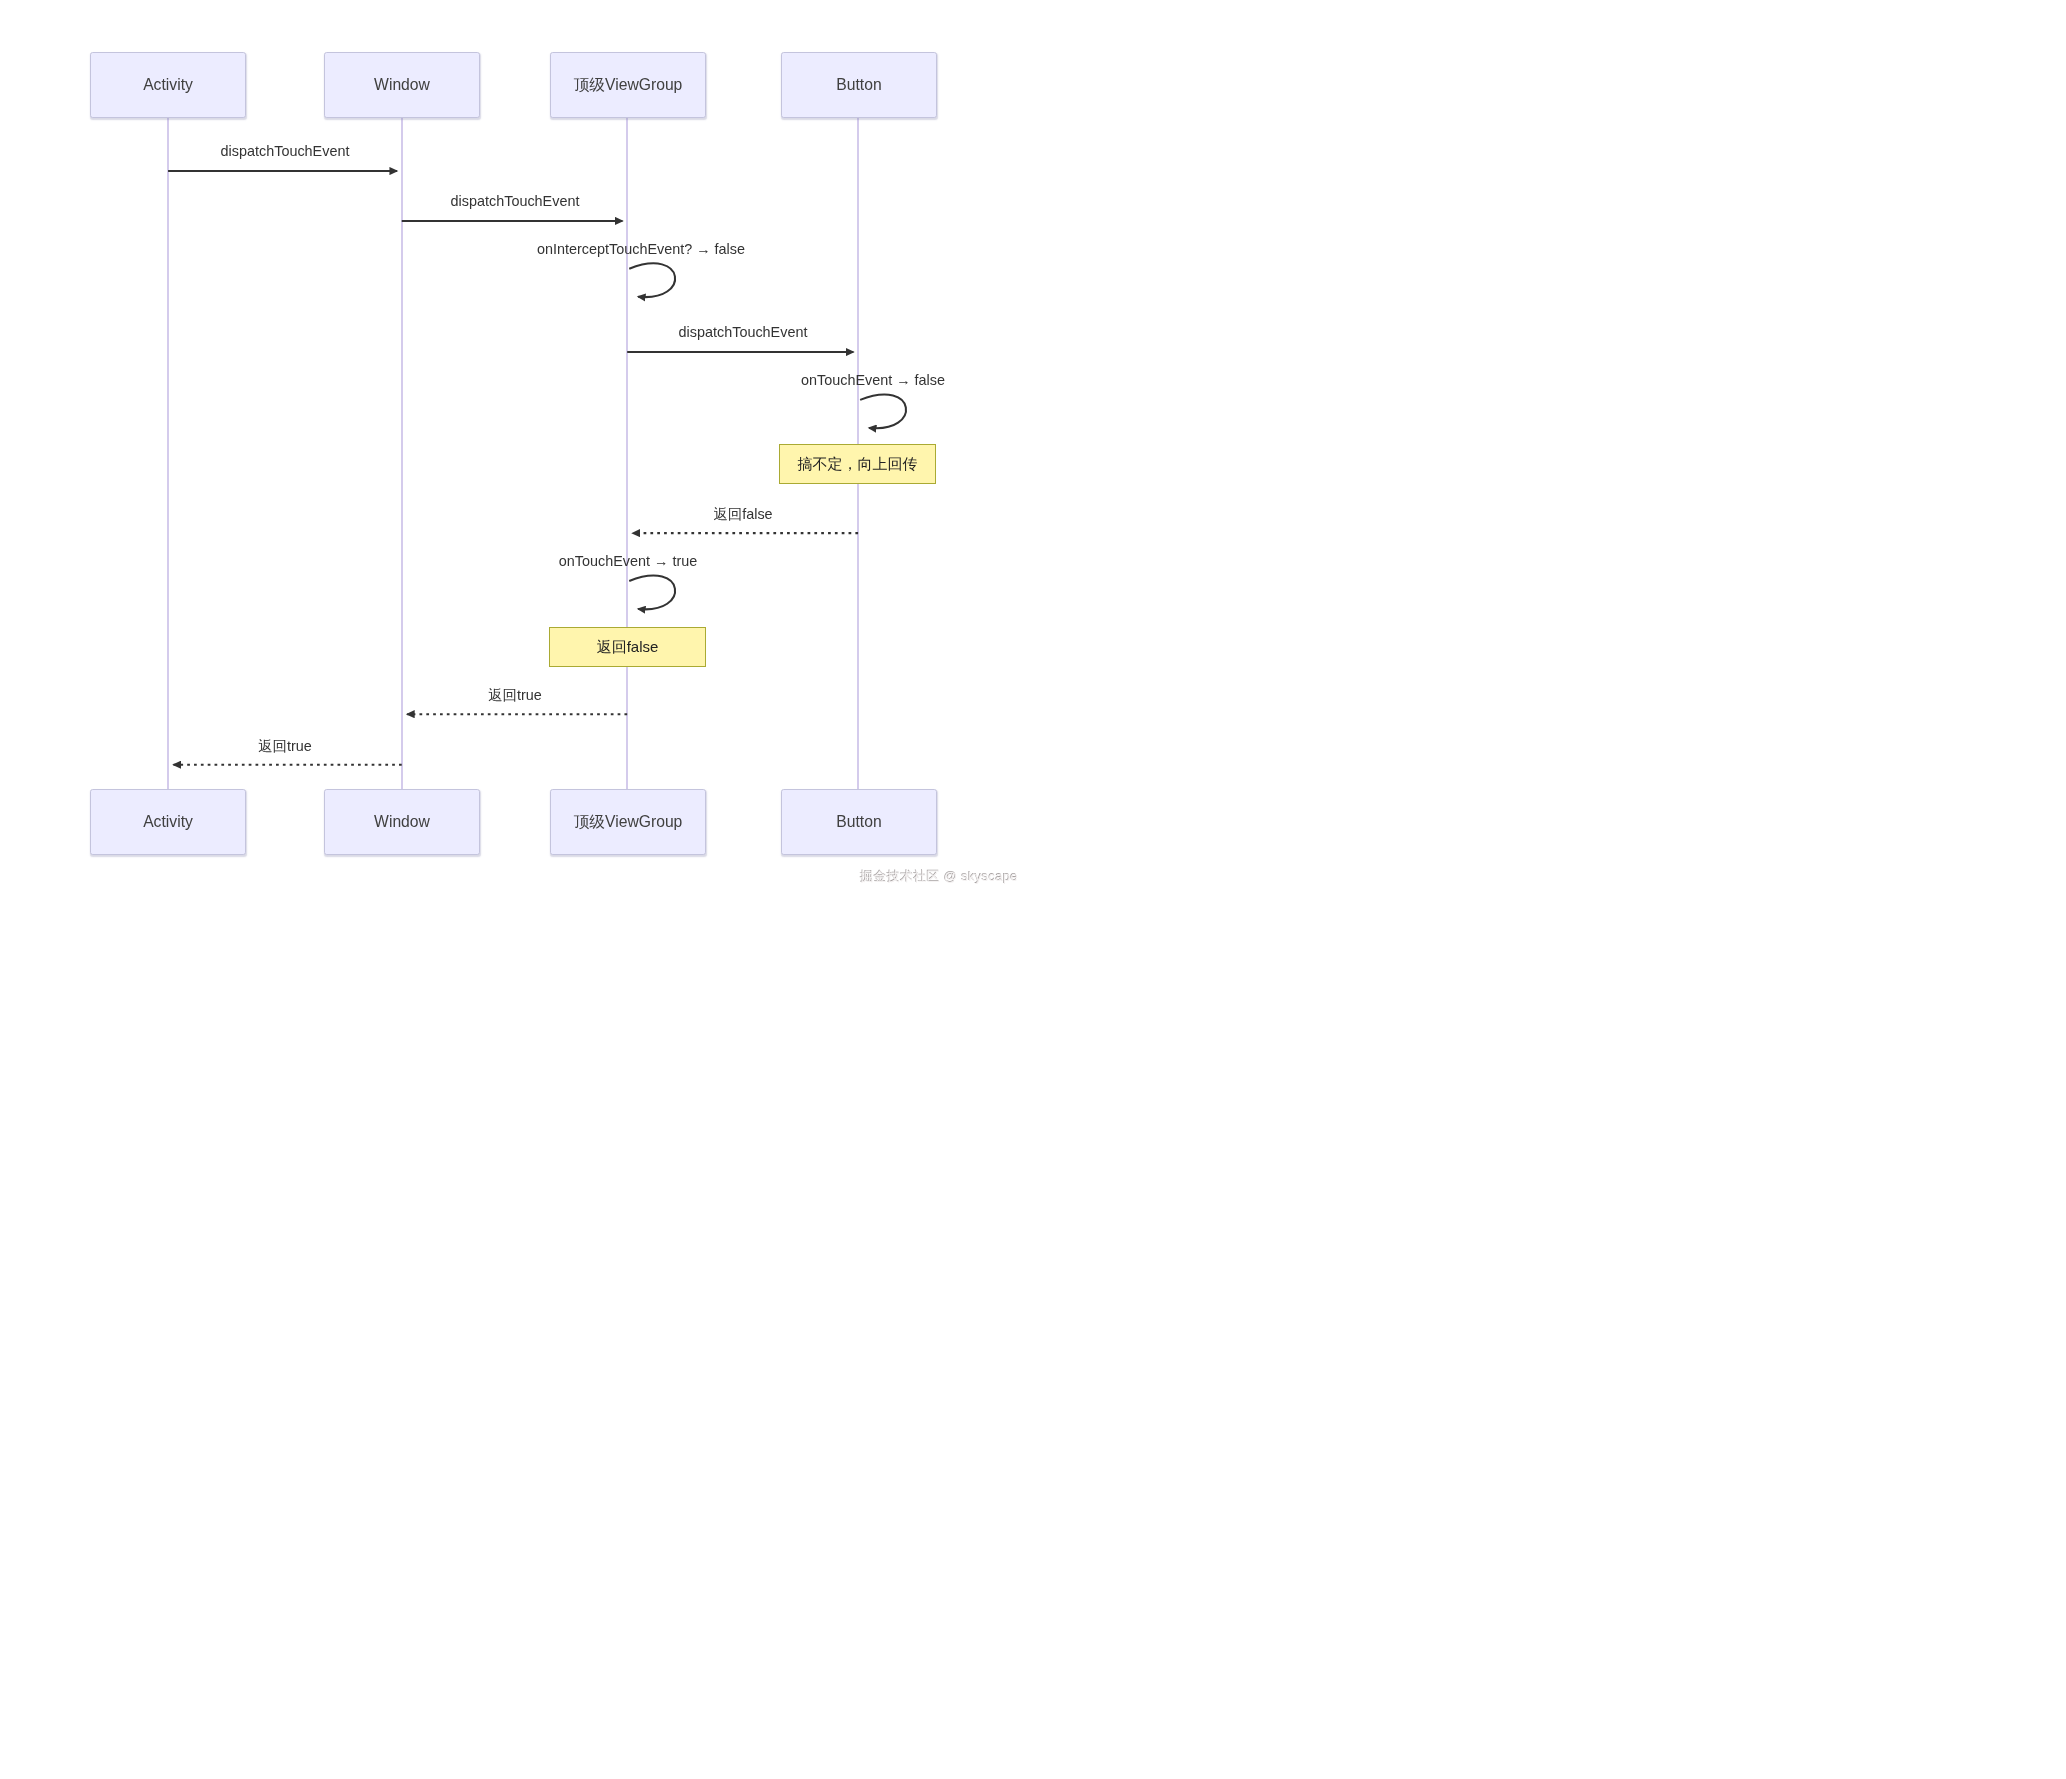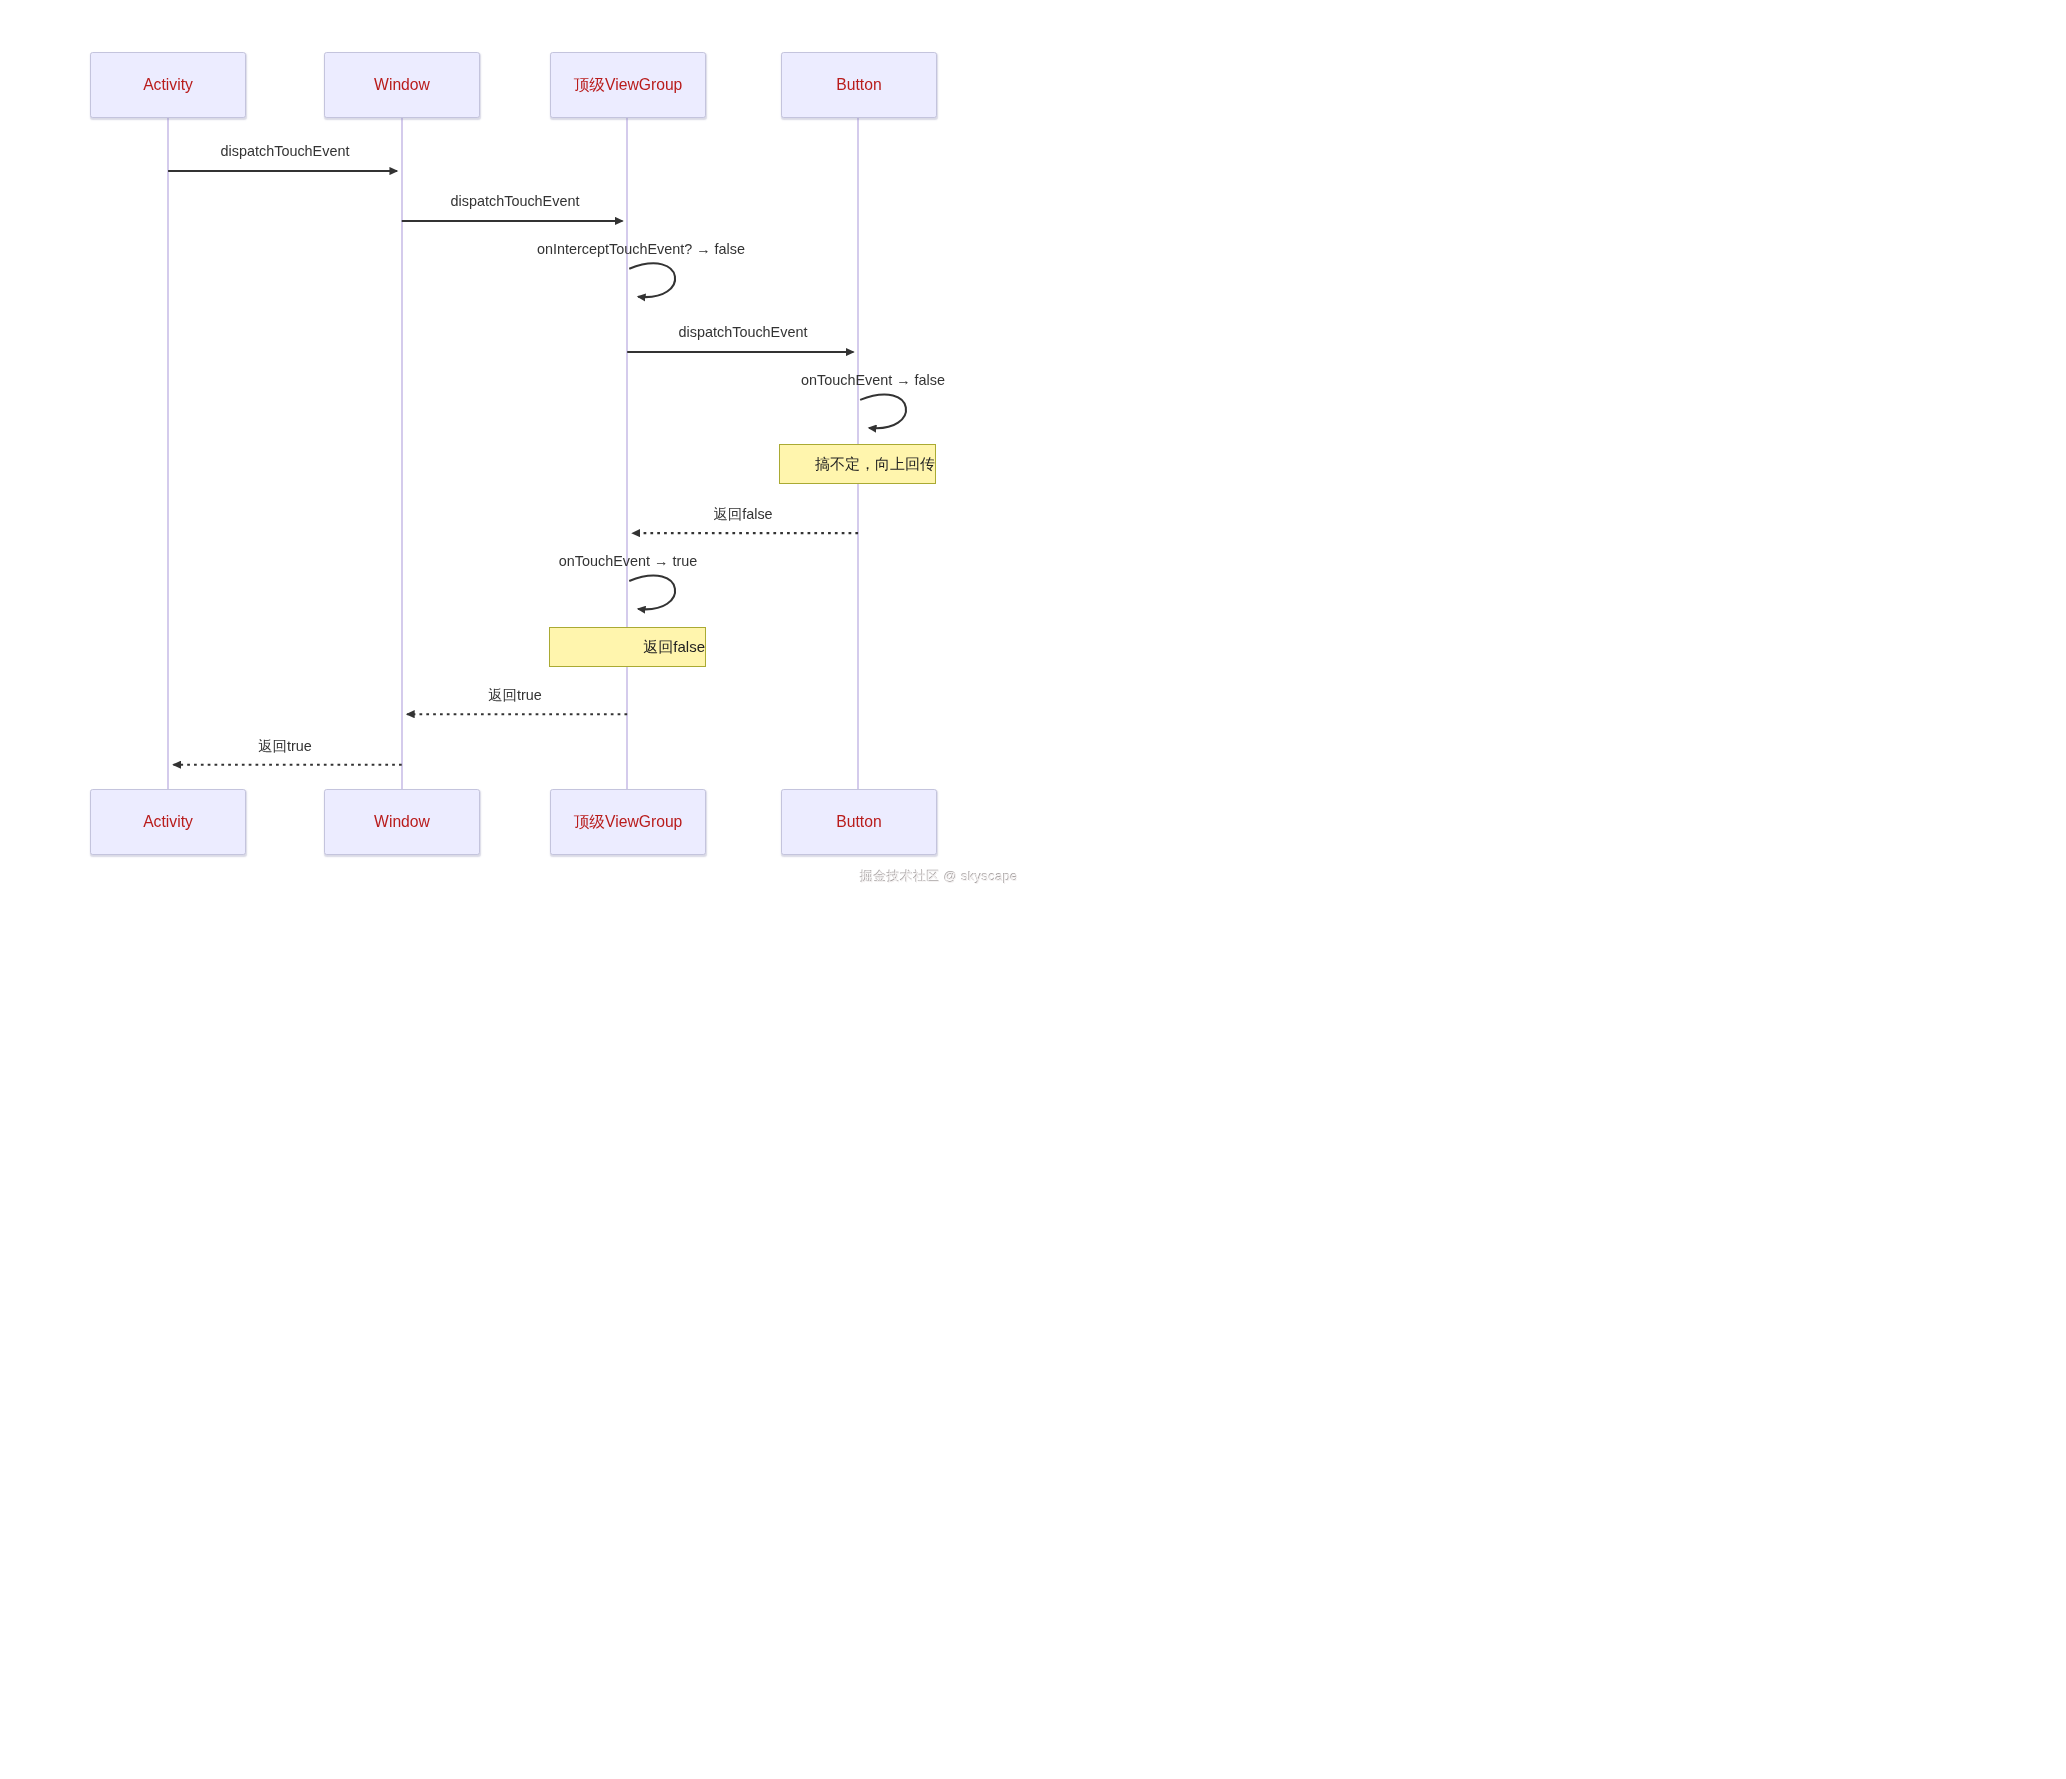"Activity" .actor-box { color: #b91c1c -> #404040 }
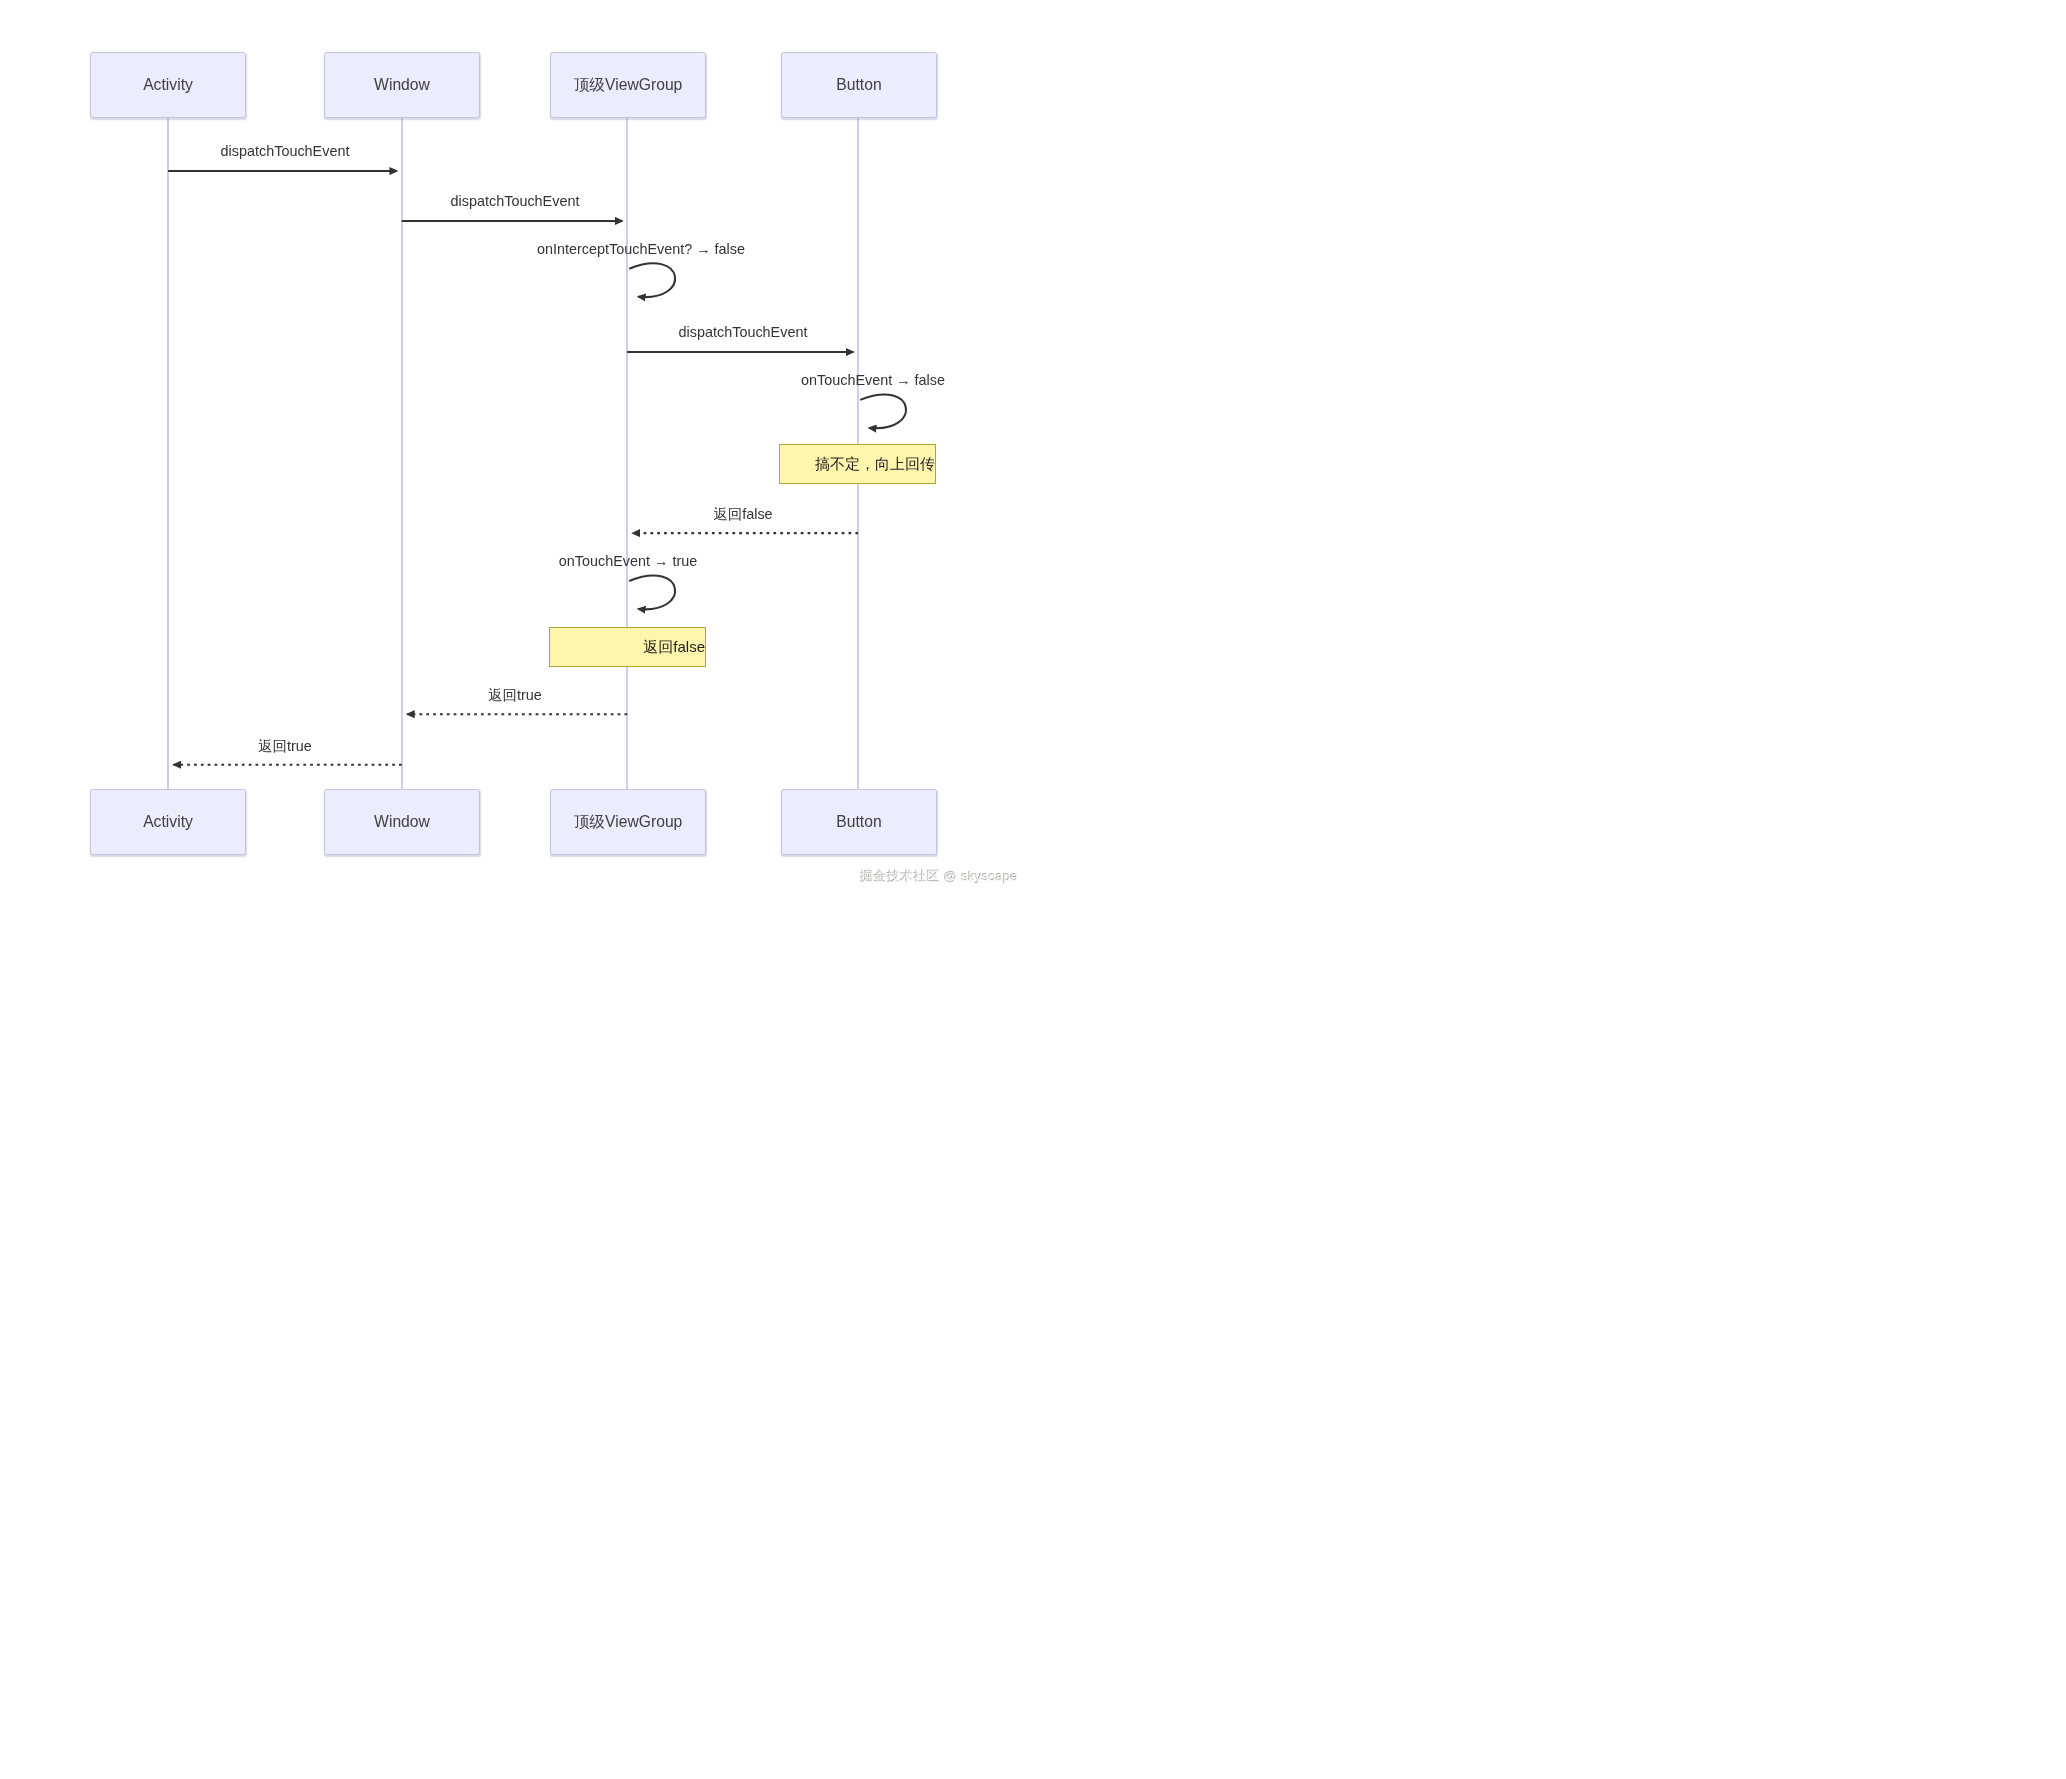"搞不定，向上回传" .note { justify-content: flex-end -> center }
